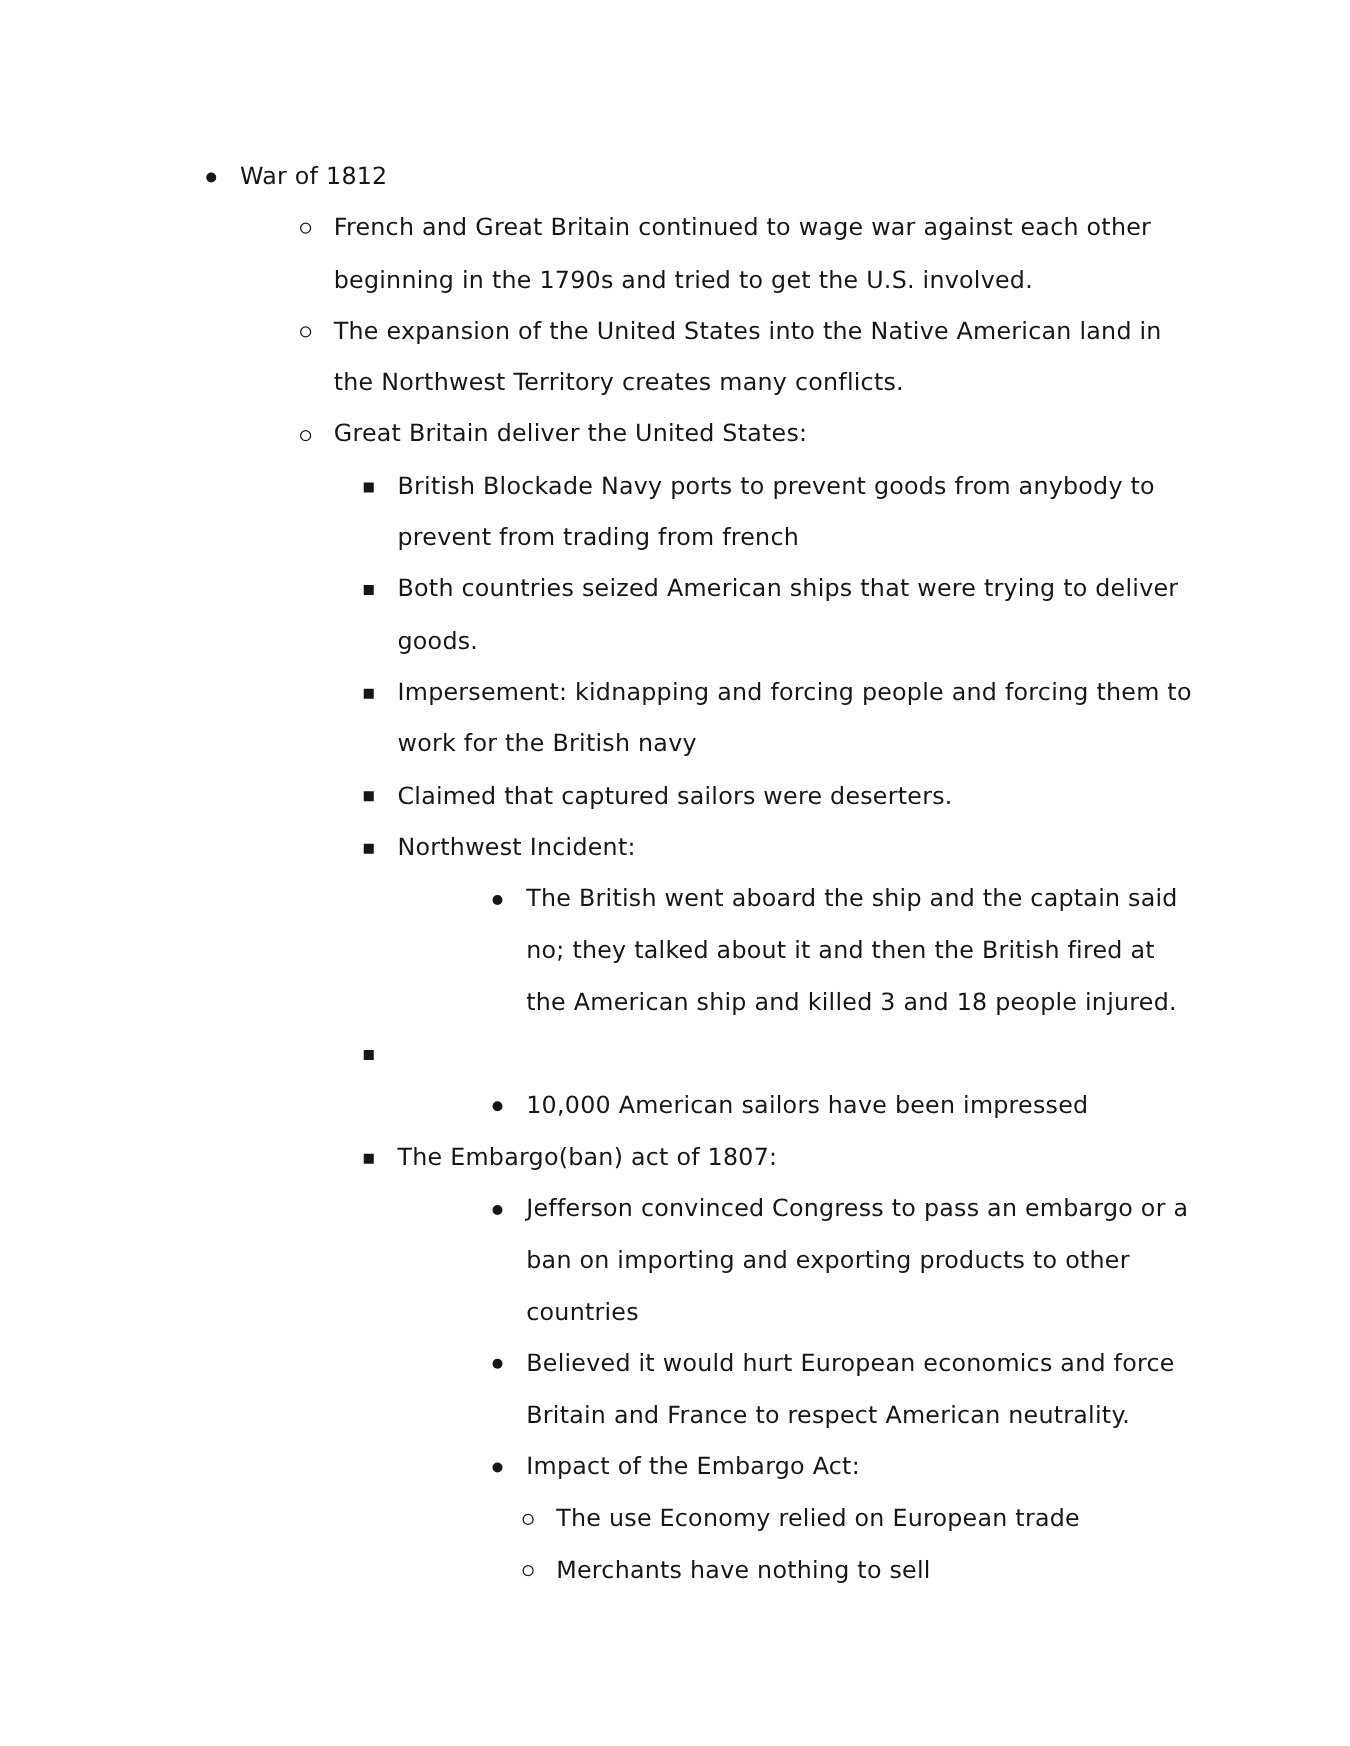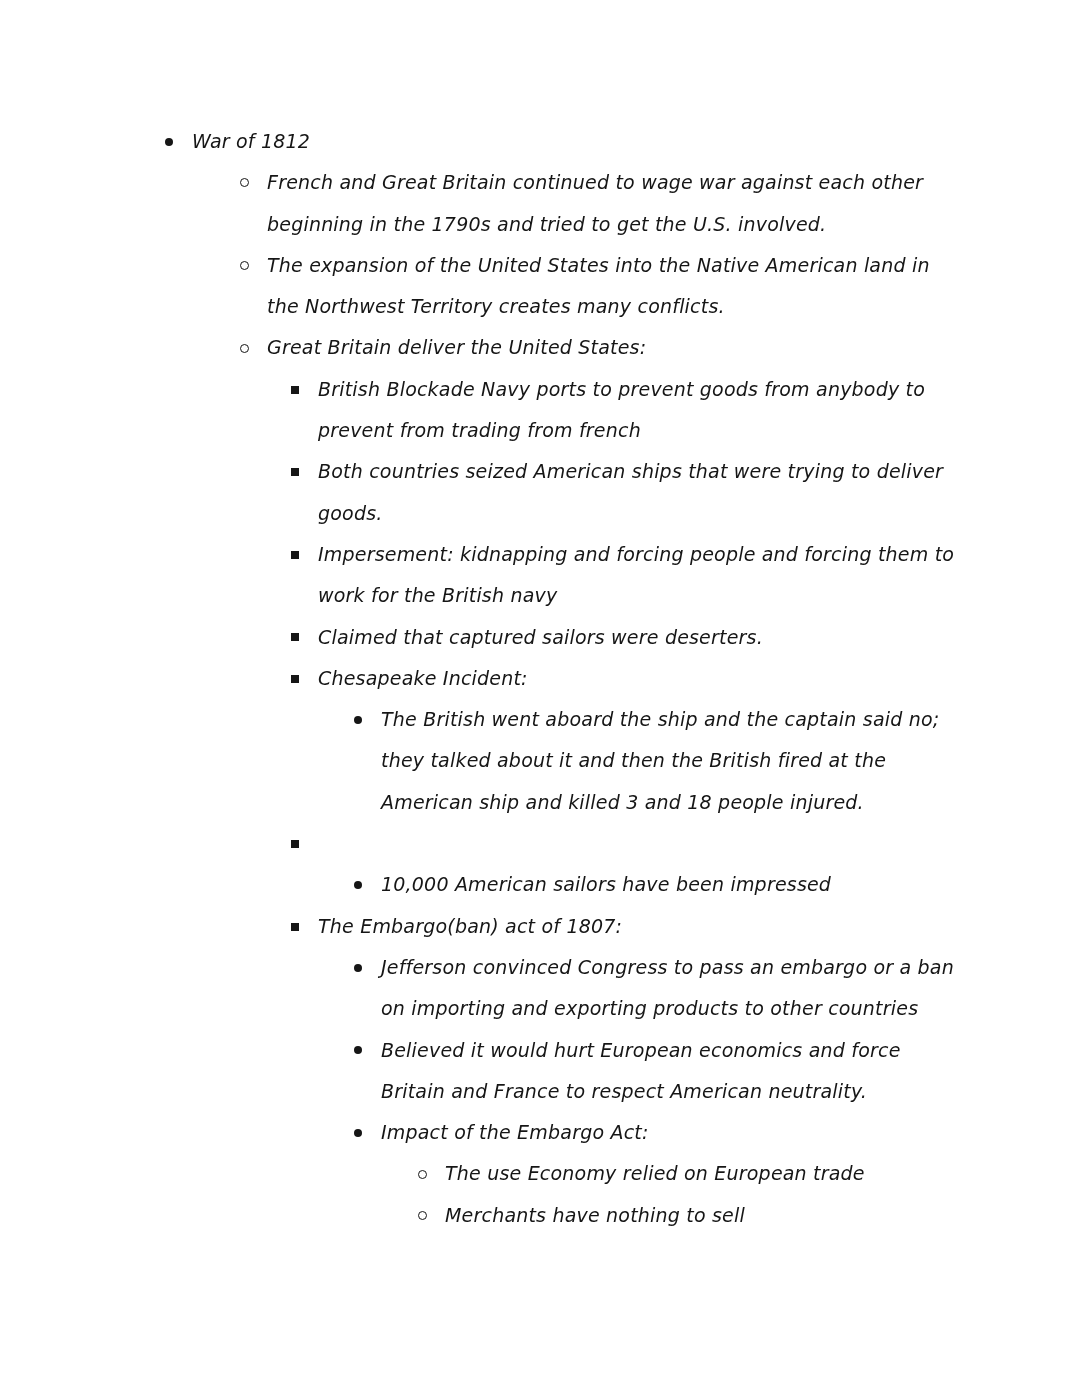"War of 1812" .li { font-style: italic -> none }
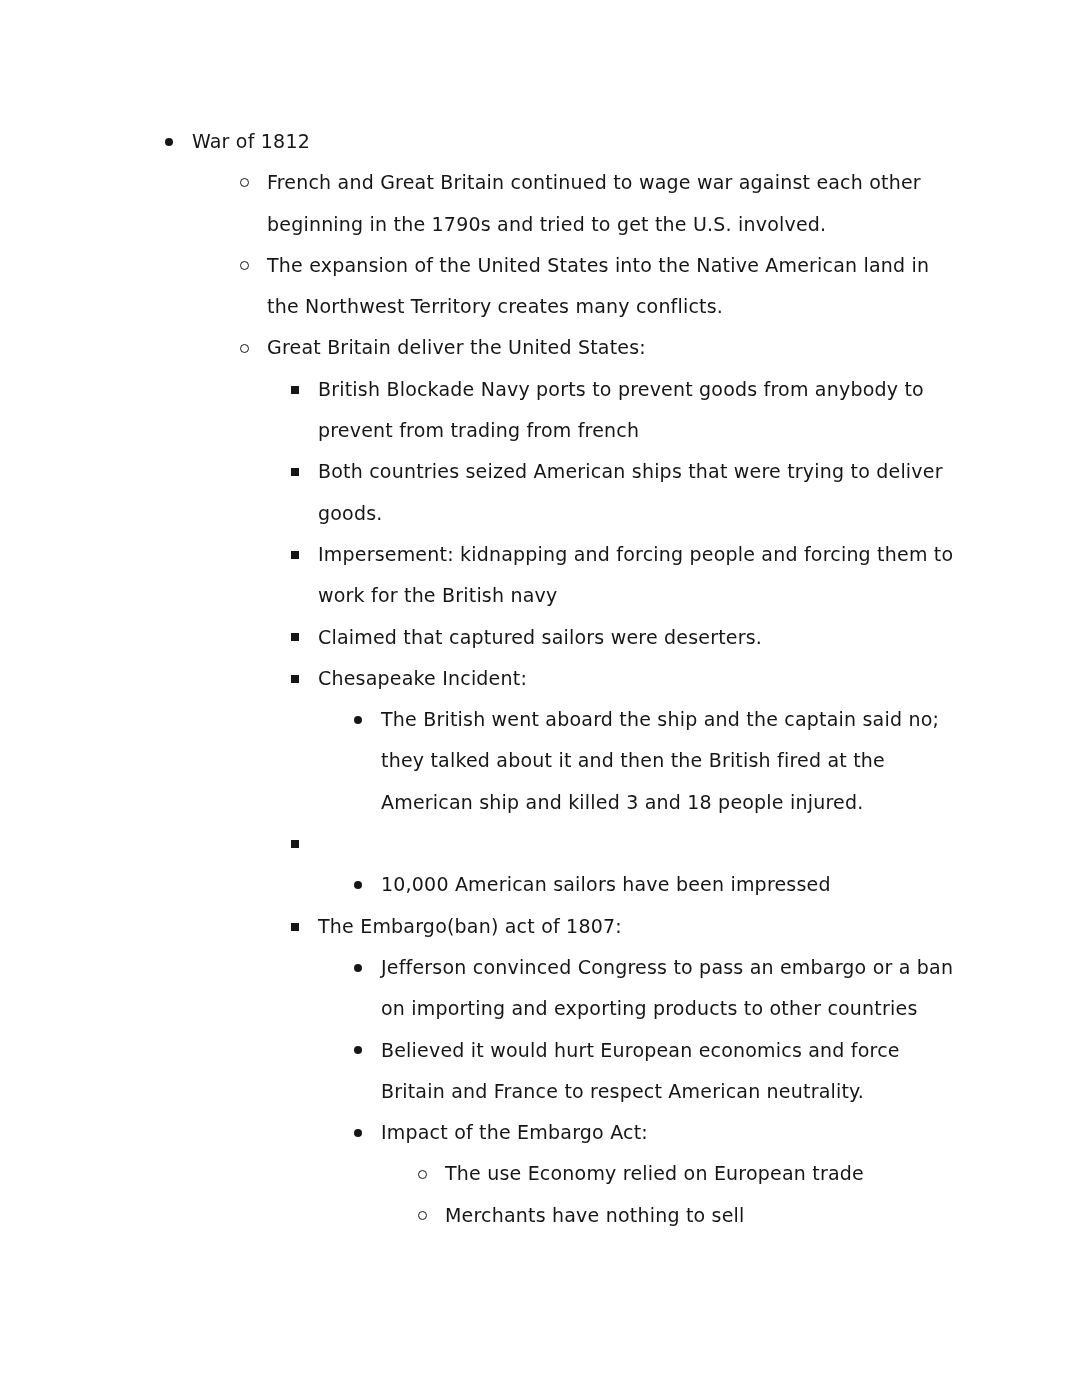"Chesapeake Incident:" span.txt { text: Chesapeake -> Northwest }
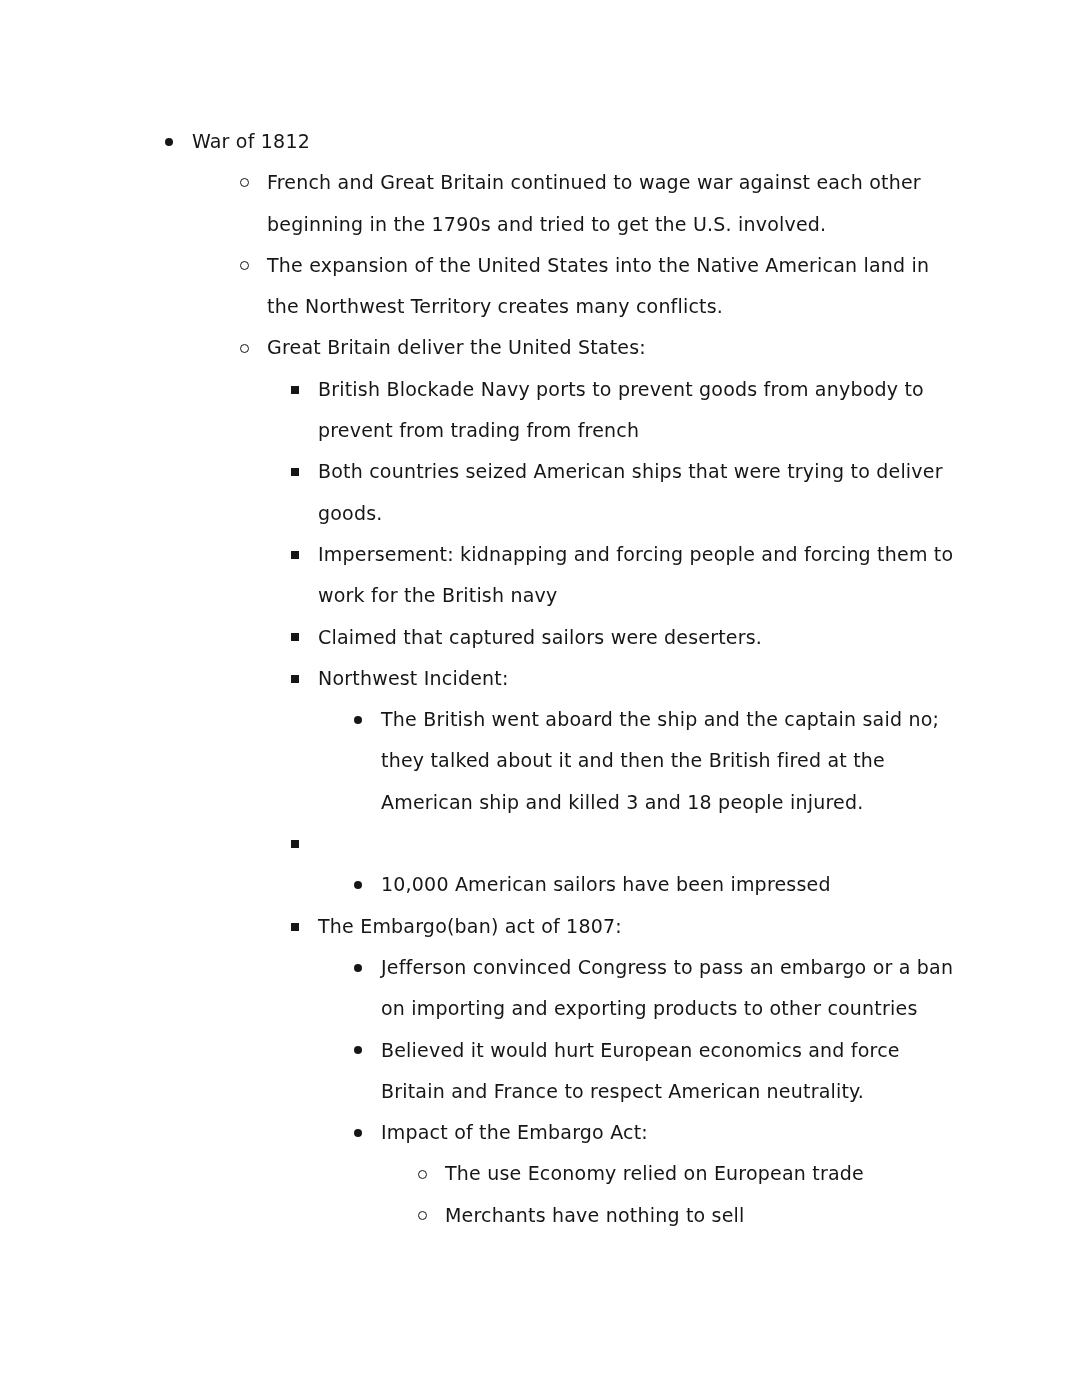"The British went aboard the" .lv4 { margin-left: none -> 40px }
